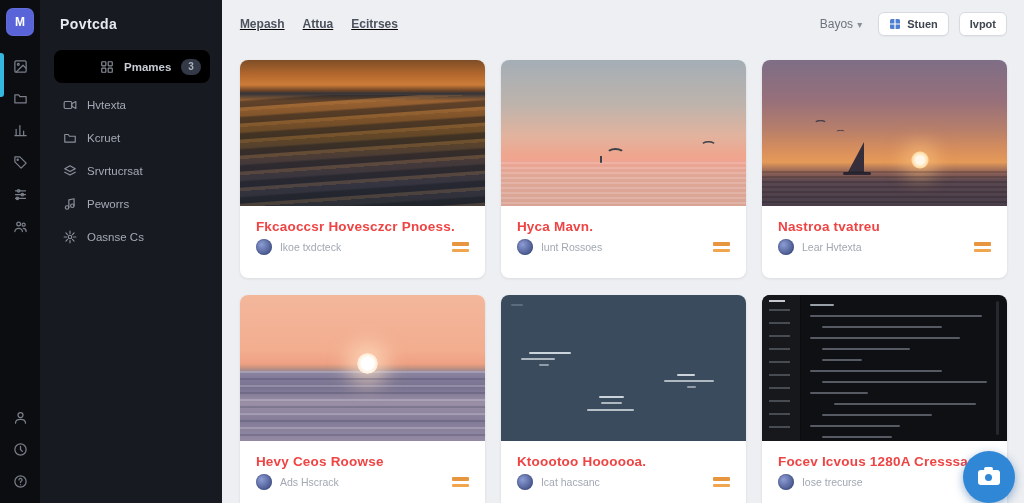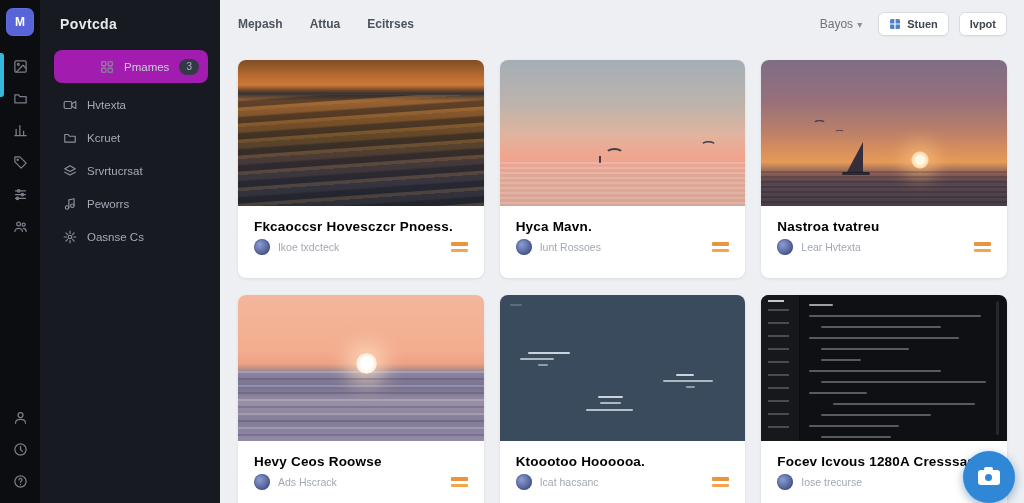"Mepash" .tabs { gap: 27px -> 18px; text-decoration: none -> underline }
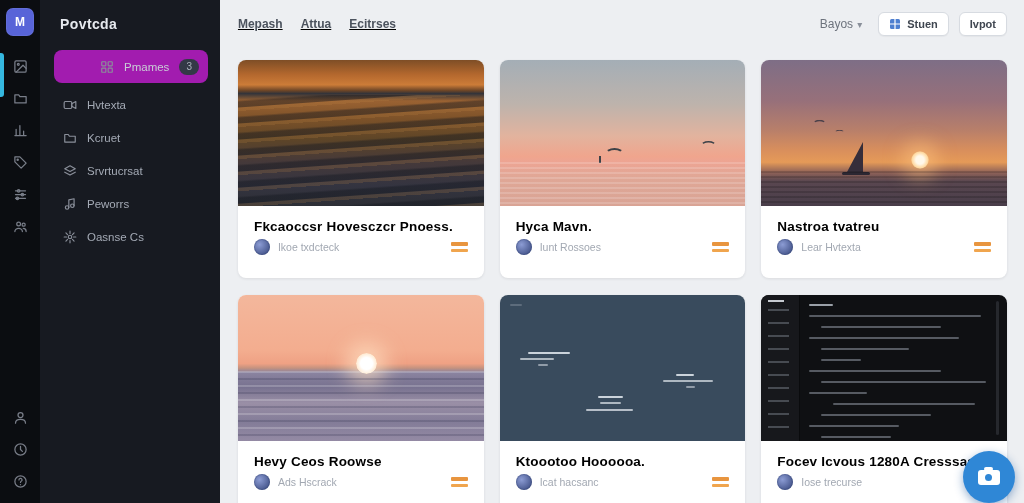"Pmames" .sb-item.active { background: #a21caf -> #000000; font-weight: 400 -> 700 }
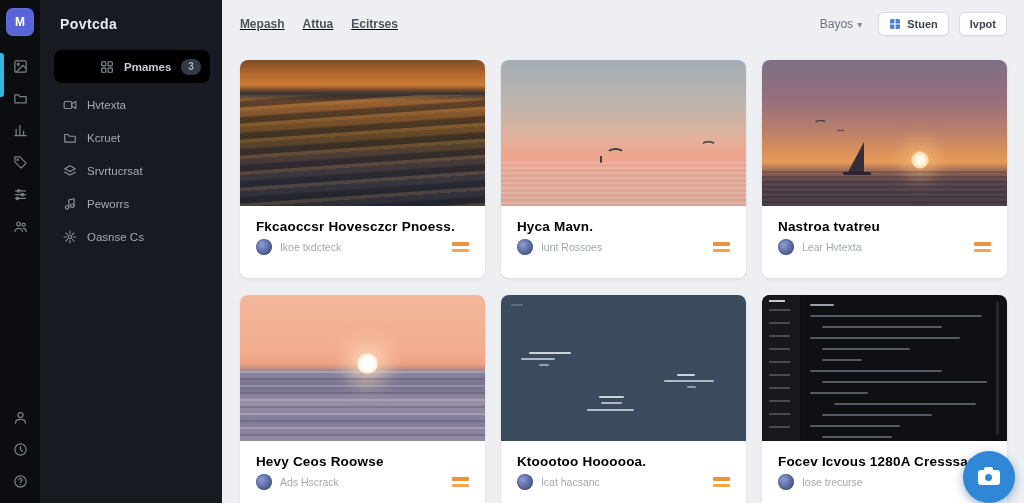"Fkcaoccsr Hovesczcr Pnoess." .card-title { color: #000000 -> #ef4444 }
